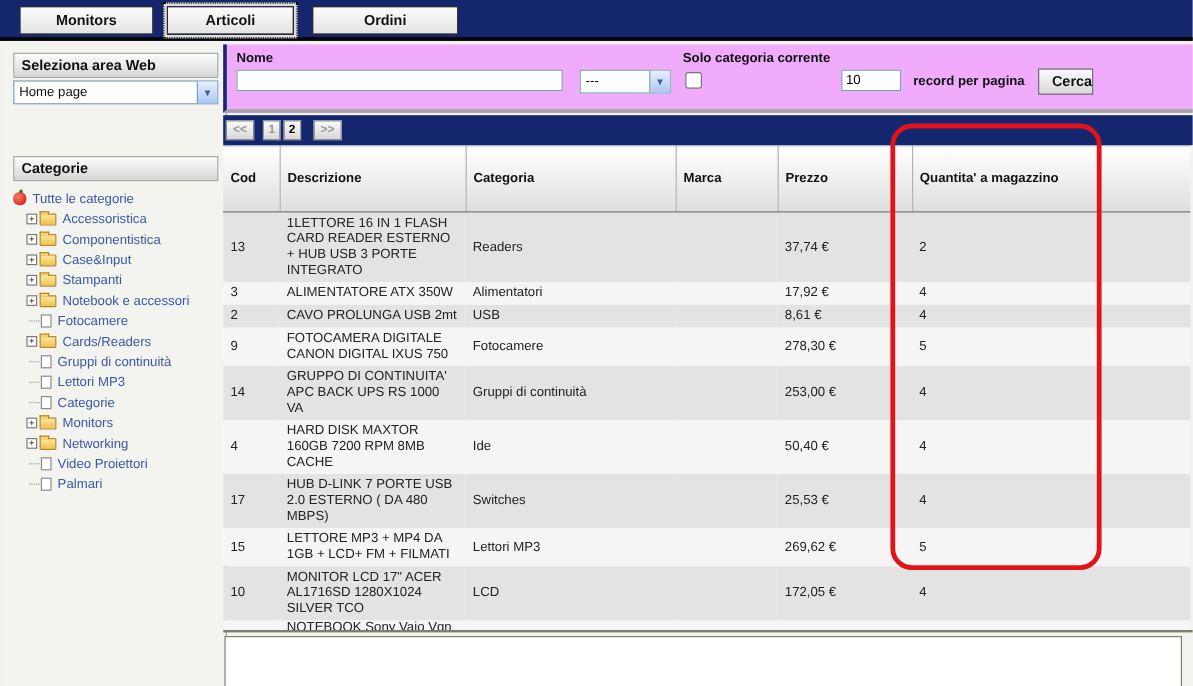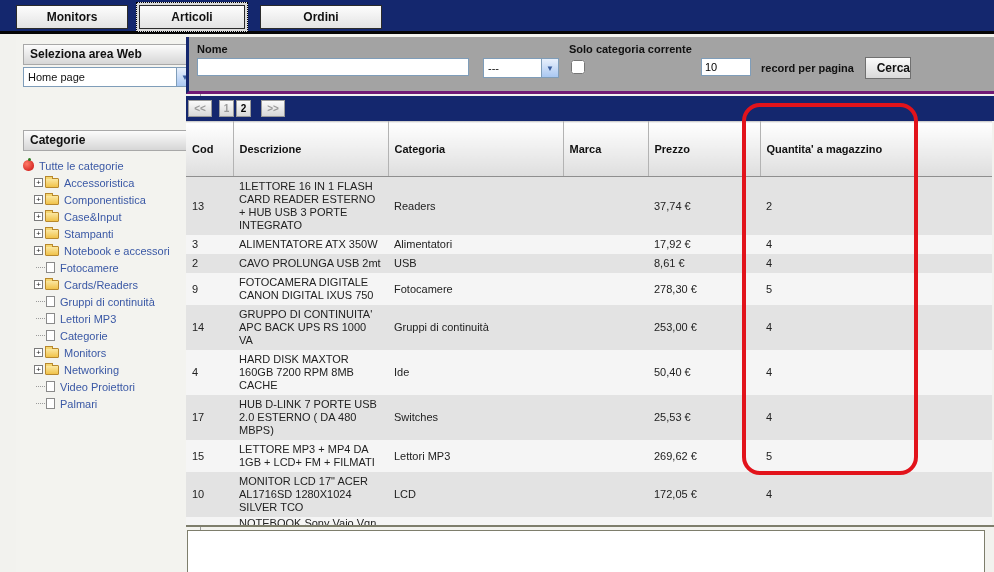"Seleziona area Web" .sidebar { left: 16px -> 4px }
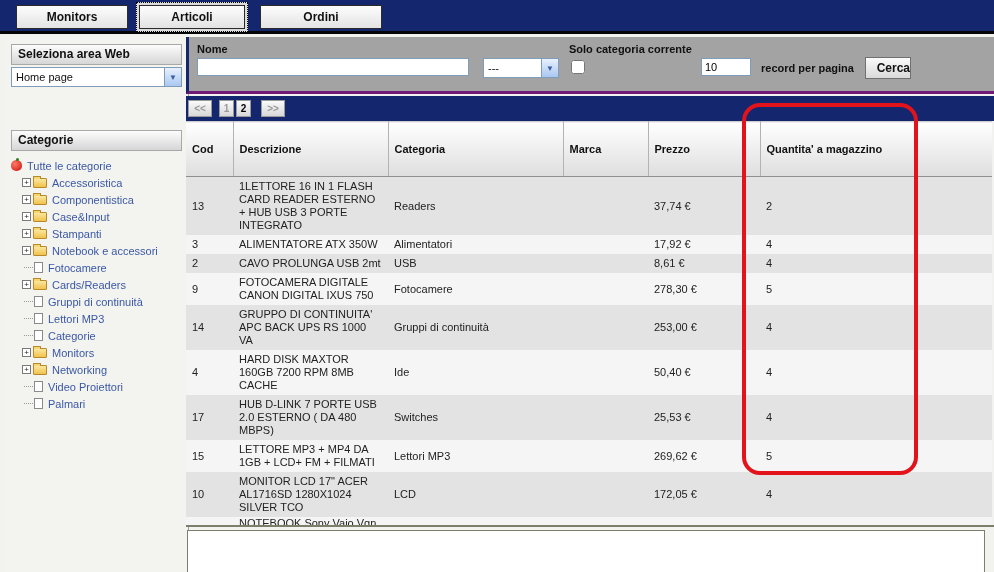"Nome" .search-panel { background: #a3a3a3 -> #f0abfc; border-bottom: 3px solid #701a75 -> 3px solid #a3a3a3 }
